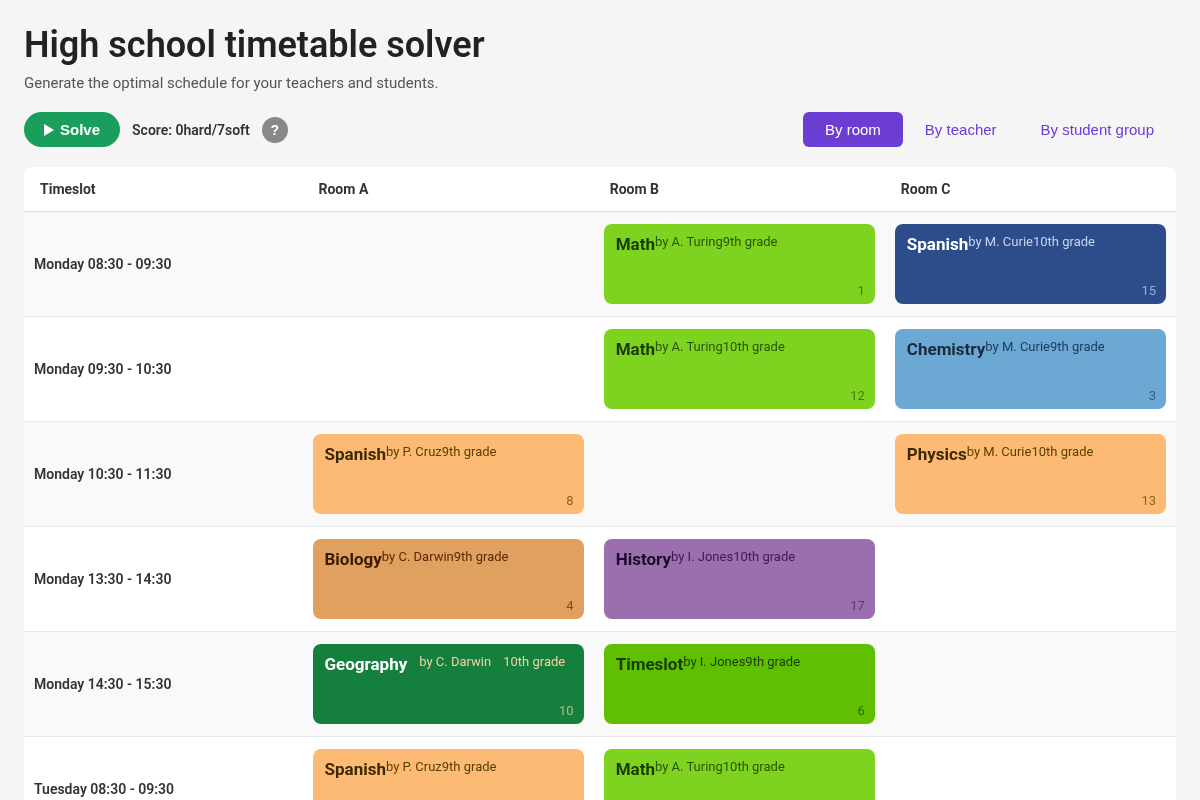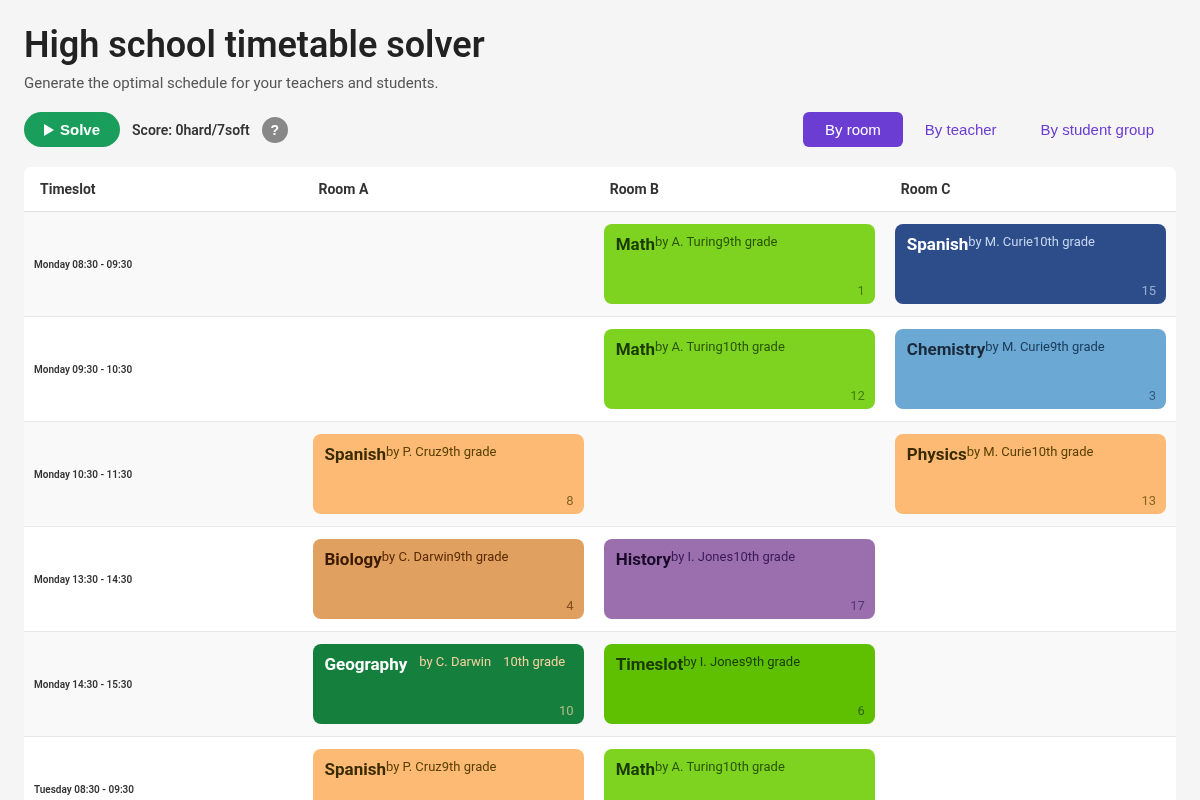"Monday 08:30 - 09:30" .timeslot-cell { font-size: 10px -> 14px }
